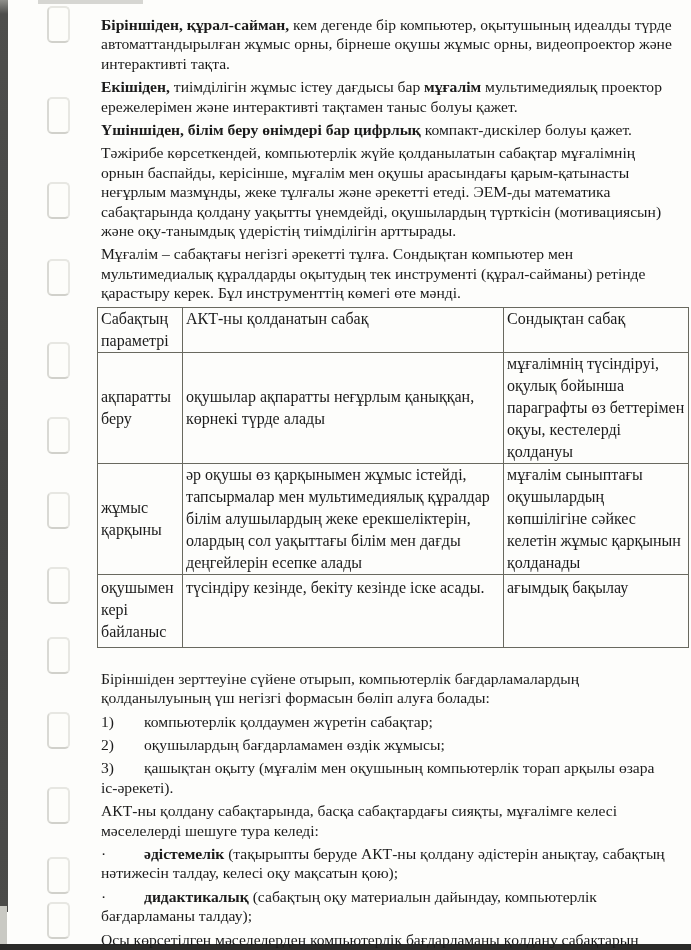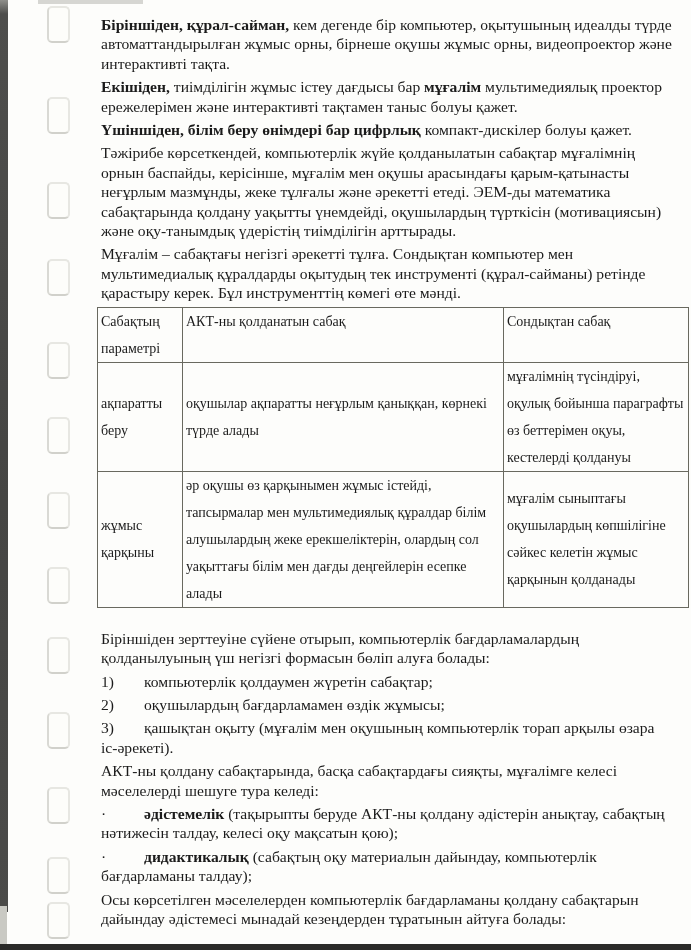"Сабақтың параметрі" th,td { font-size: 14px -> 16px; line-height: 27px -> 22px }
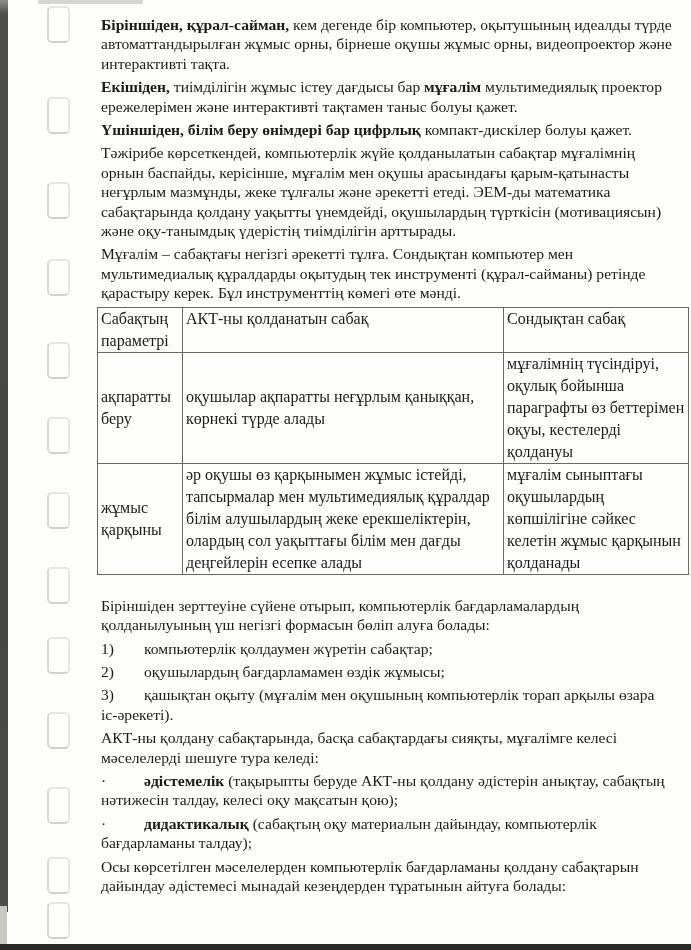"оқушымен кері байланыс" tr { html: none -> <tr> <td>оқушымен кері байланыс</td> <td>түсіндіру кезінде, бекіту кезінде іске асады.</td> <td>ағымдық бақылау</td> </tr> }
